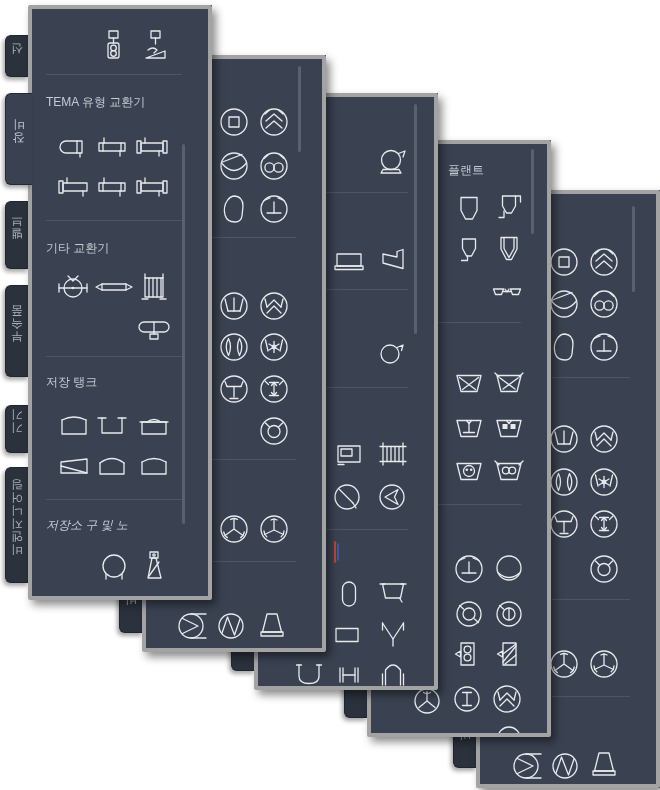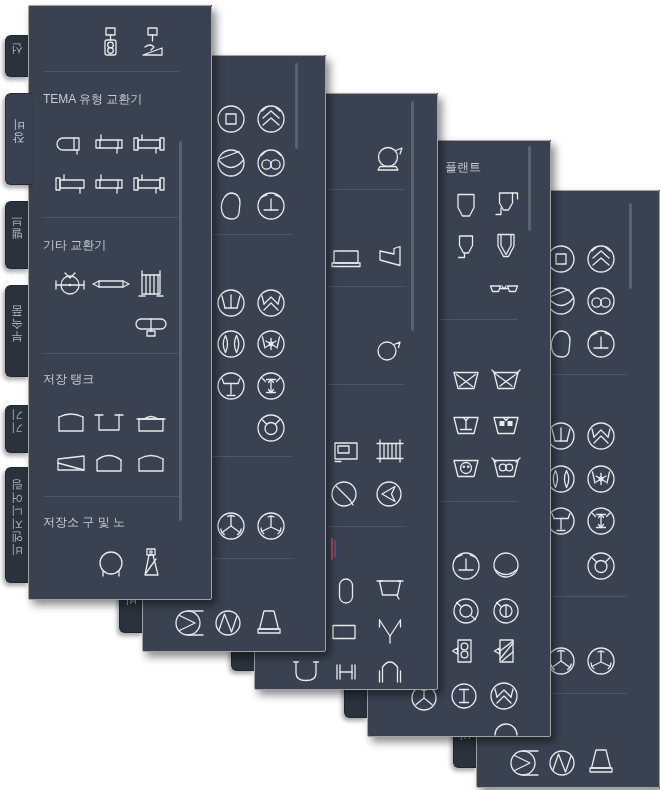"TEMA 유형 교환기" .pbody { border: 1px solid #a3a3a3 -> 4px solid #a3a3a3 }
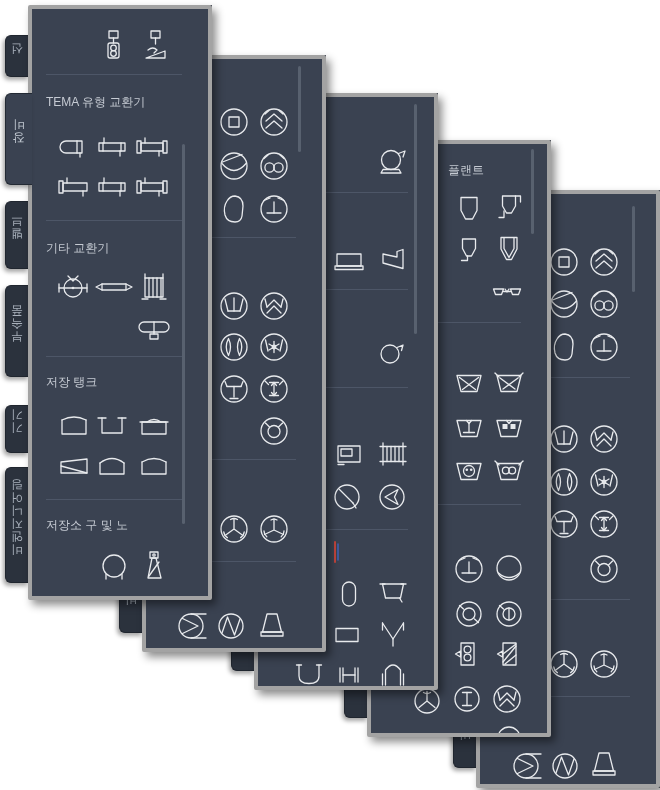"저장소 구 및 노" div.sec-header { font-style: none -> italic }
